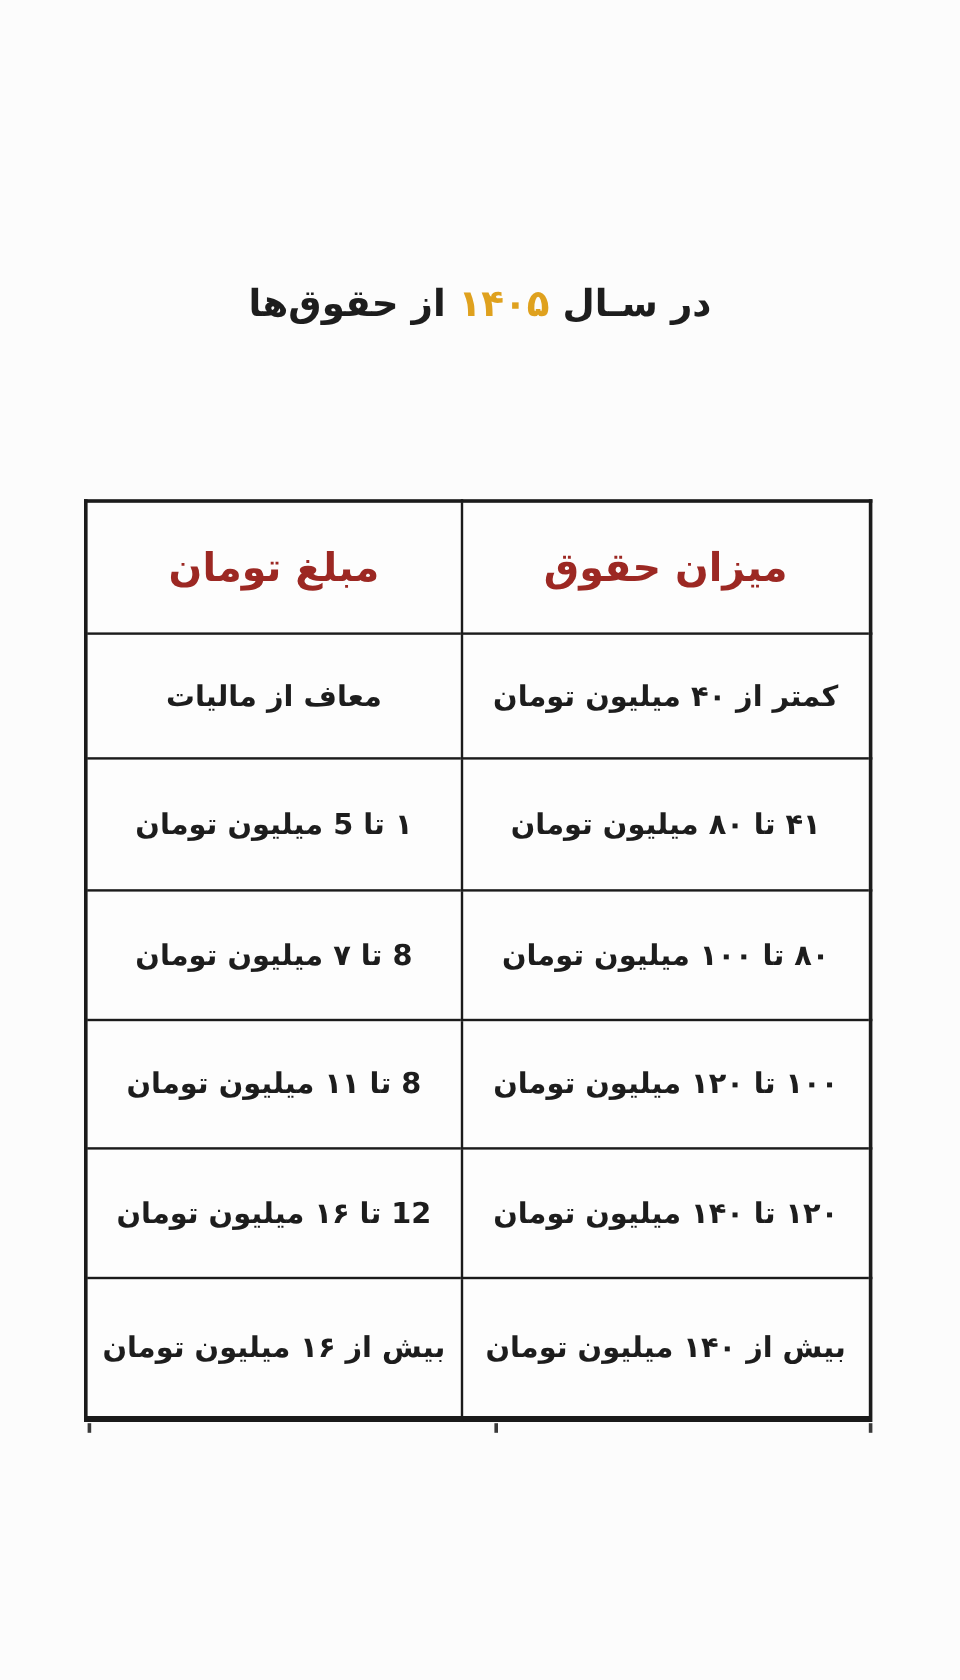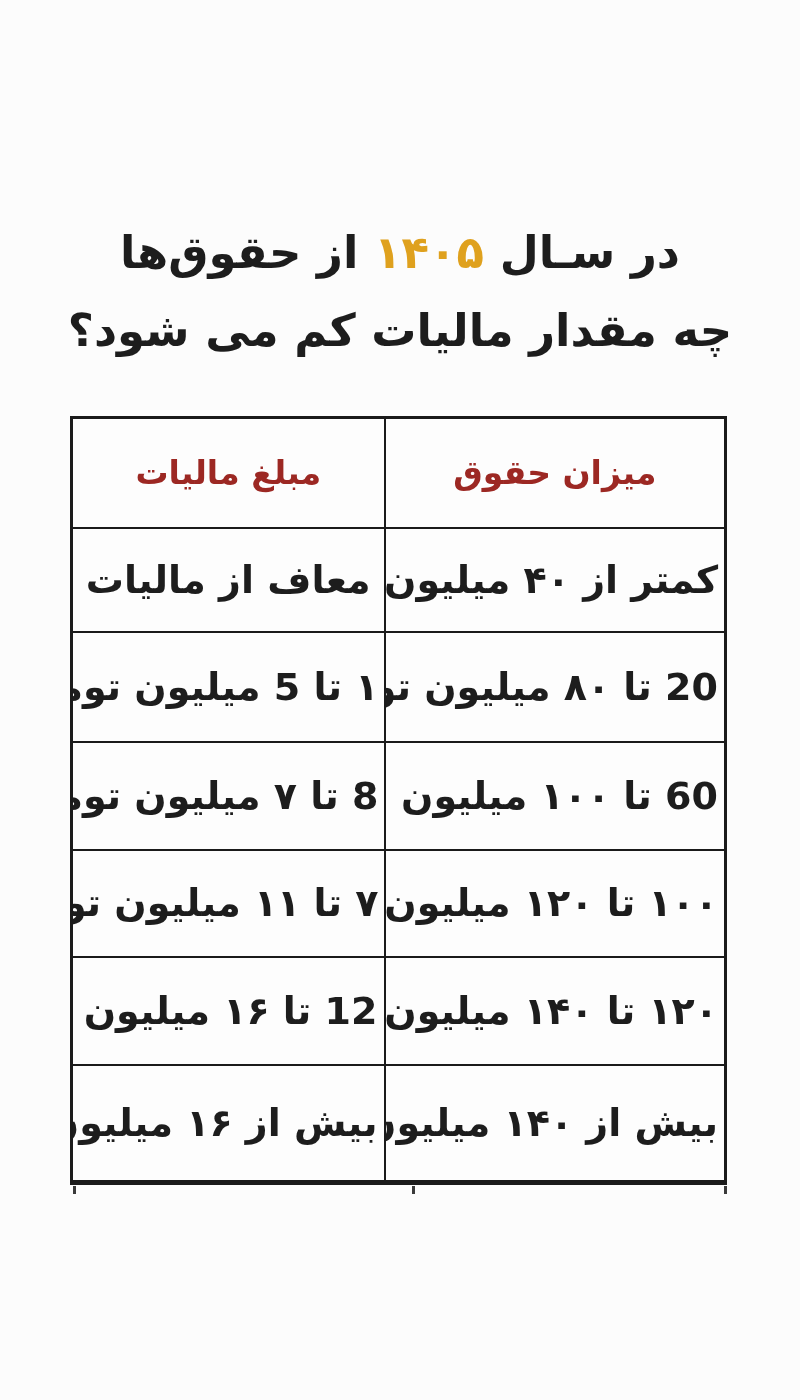"در سـال ۱۴۰۵ از حقوق‌ها" .title { font-size: 45px -> 31px }
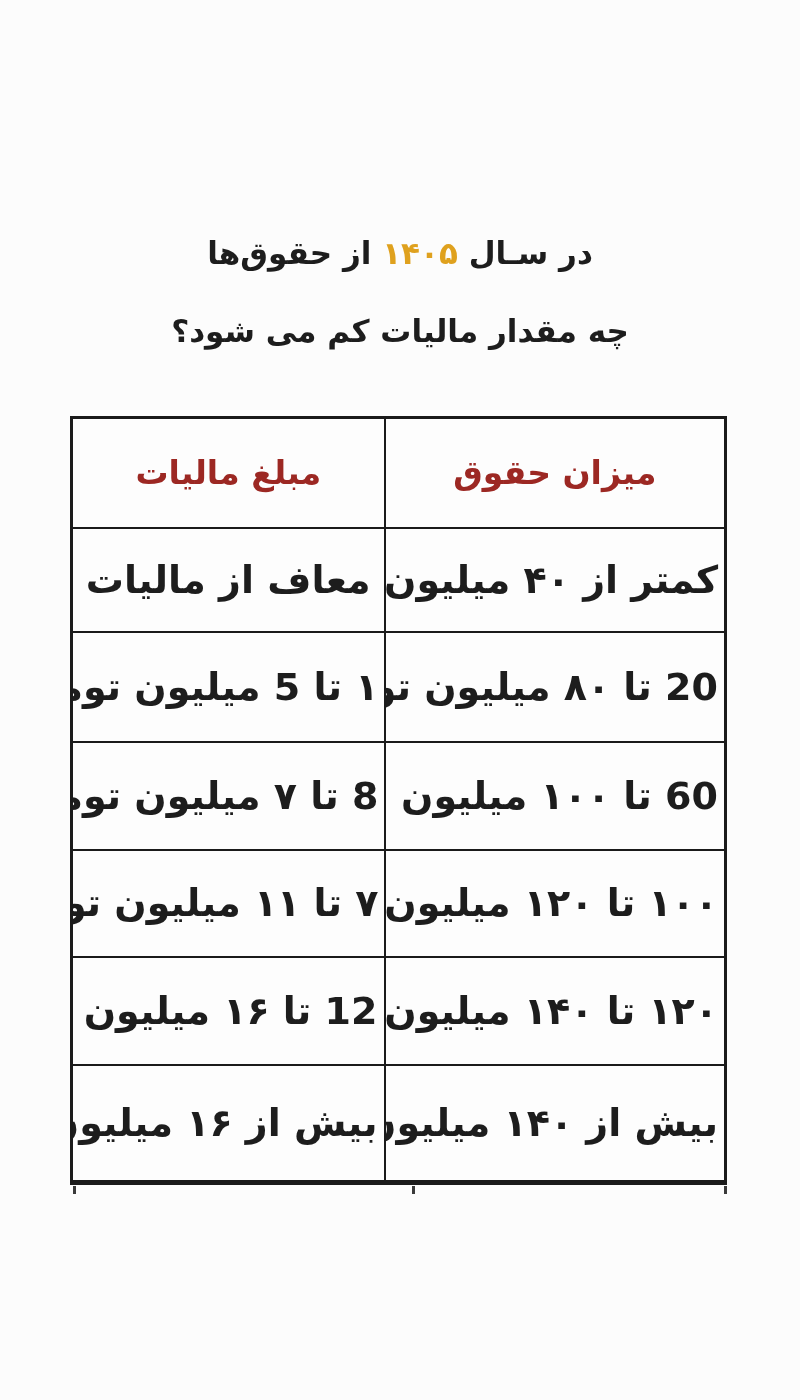"چه مقدار مالیات کم می" div { html: <div>چه مقدار مالیات کم می شود؟</div> -> none }
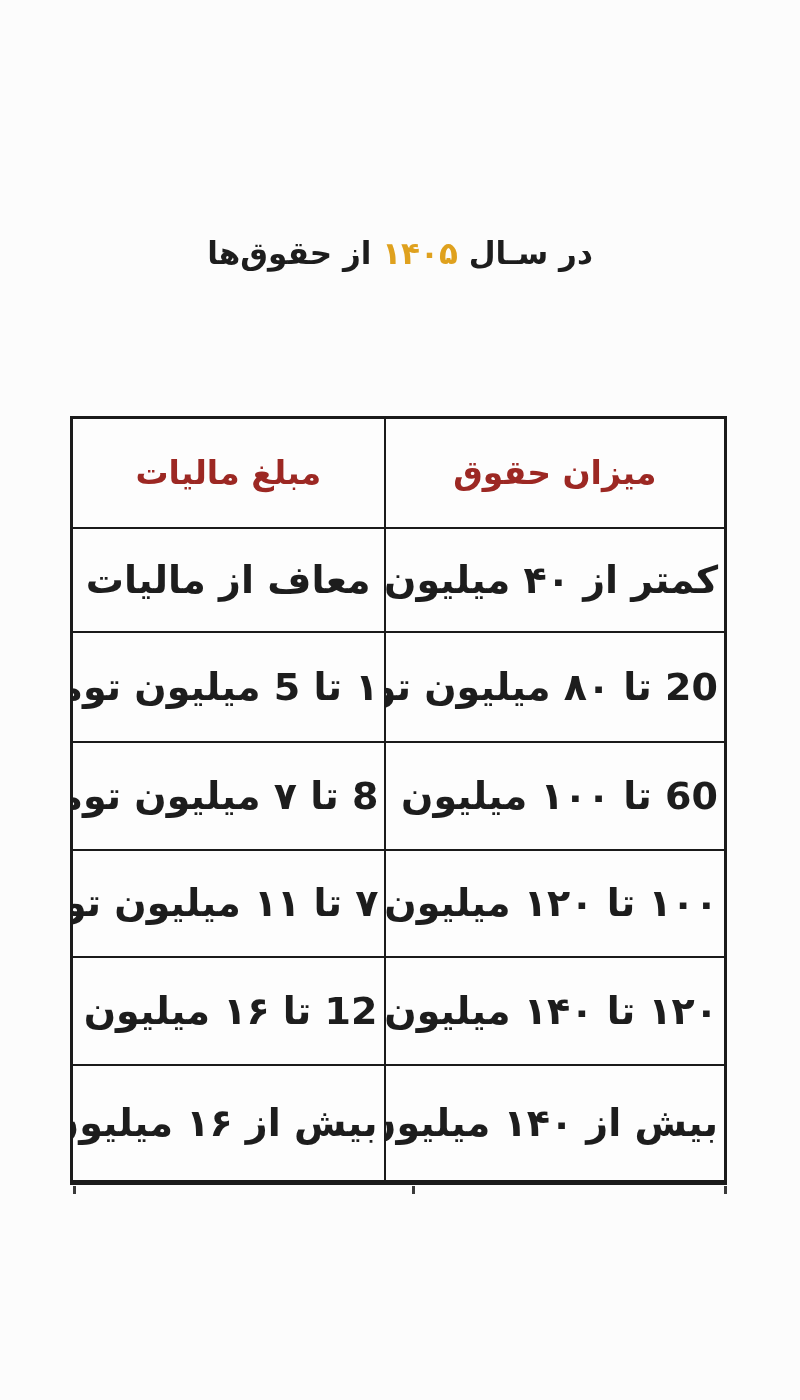"مبلغ مالیات" th { text: مالیات -> تومان }
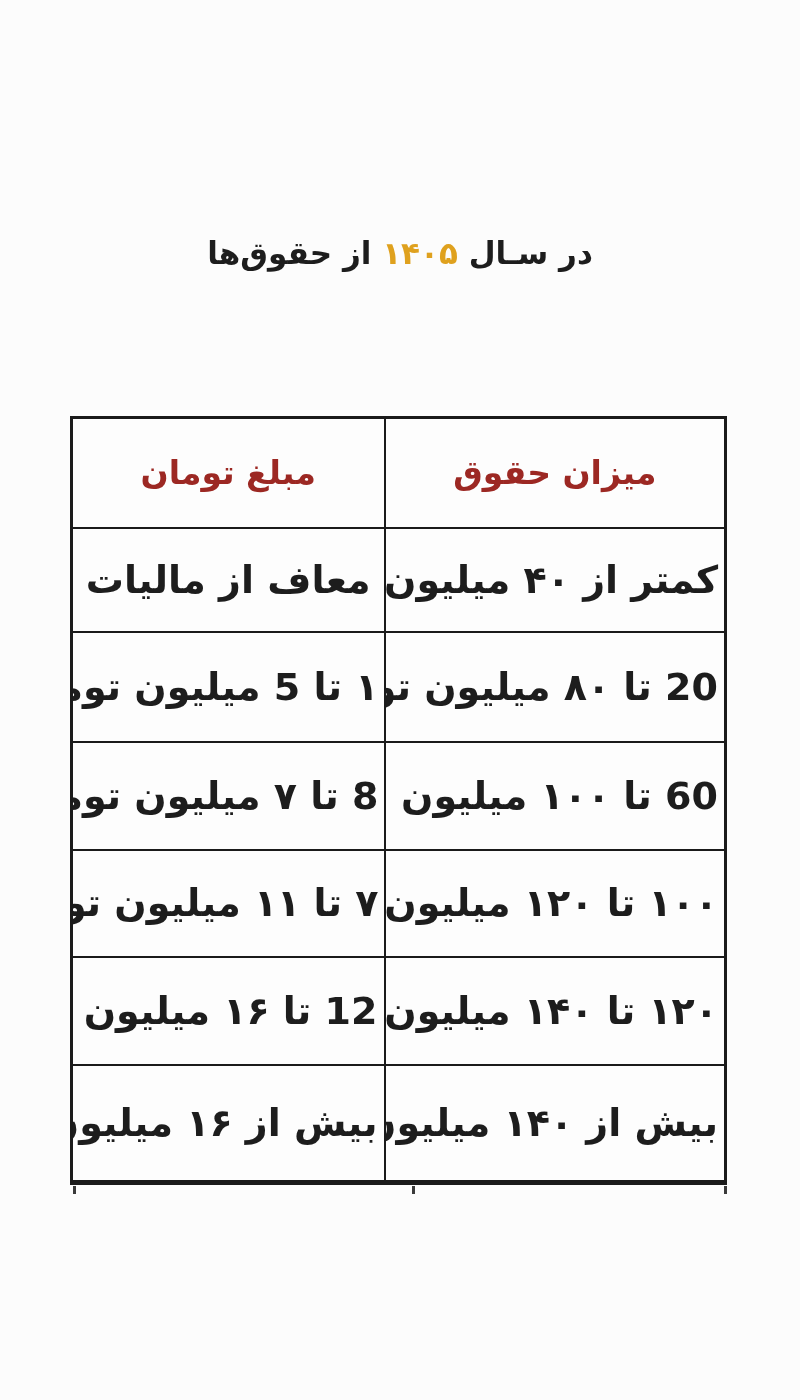"معاف از مالیات" .tax-table th,.tax-table td { font-size: 38px -> 24px }
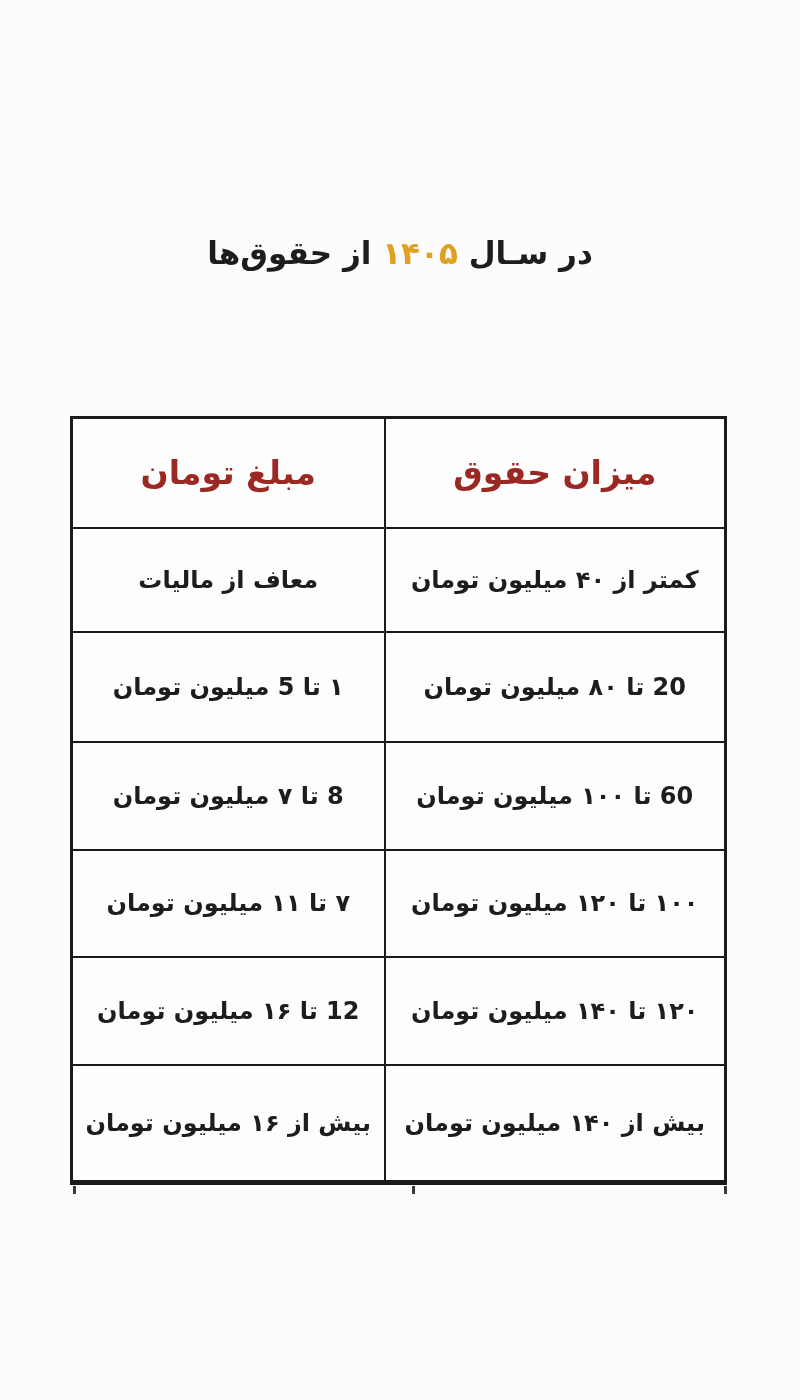"20 تا ۸۰ میلیون تومان" td { text: 20 -> ۴۱ }
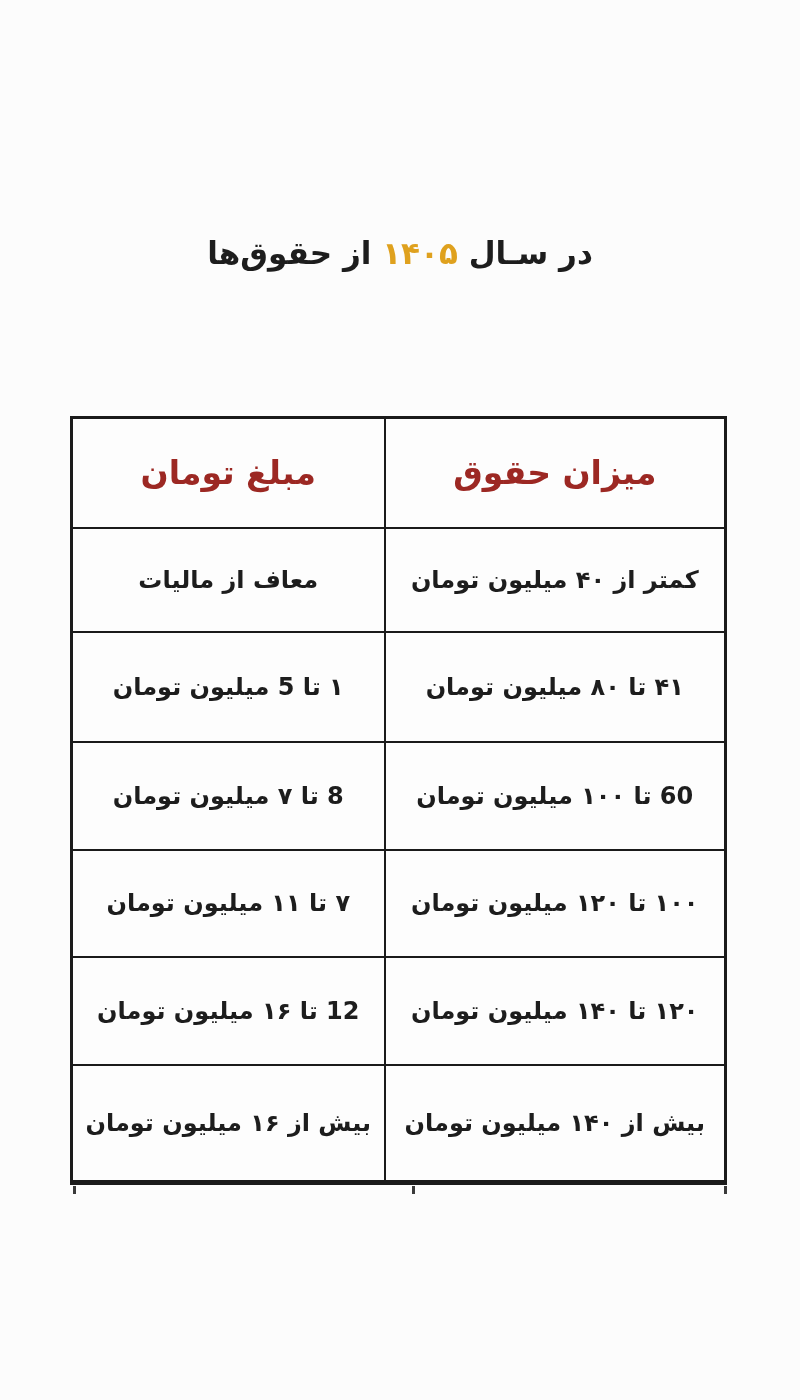"60 تا ۱۰۰ میلیون تومان" td { text: 60 -> ۸۰ }
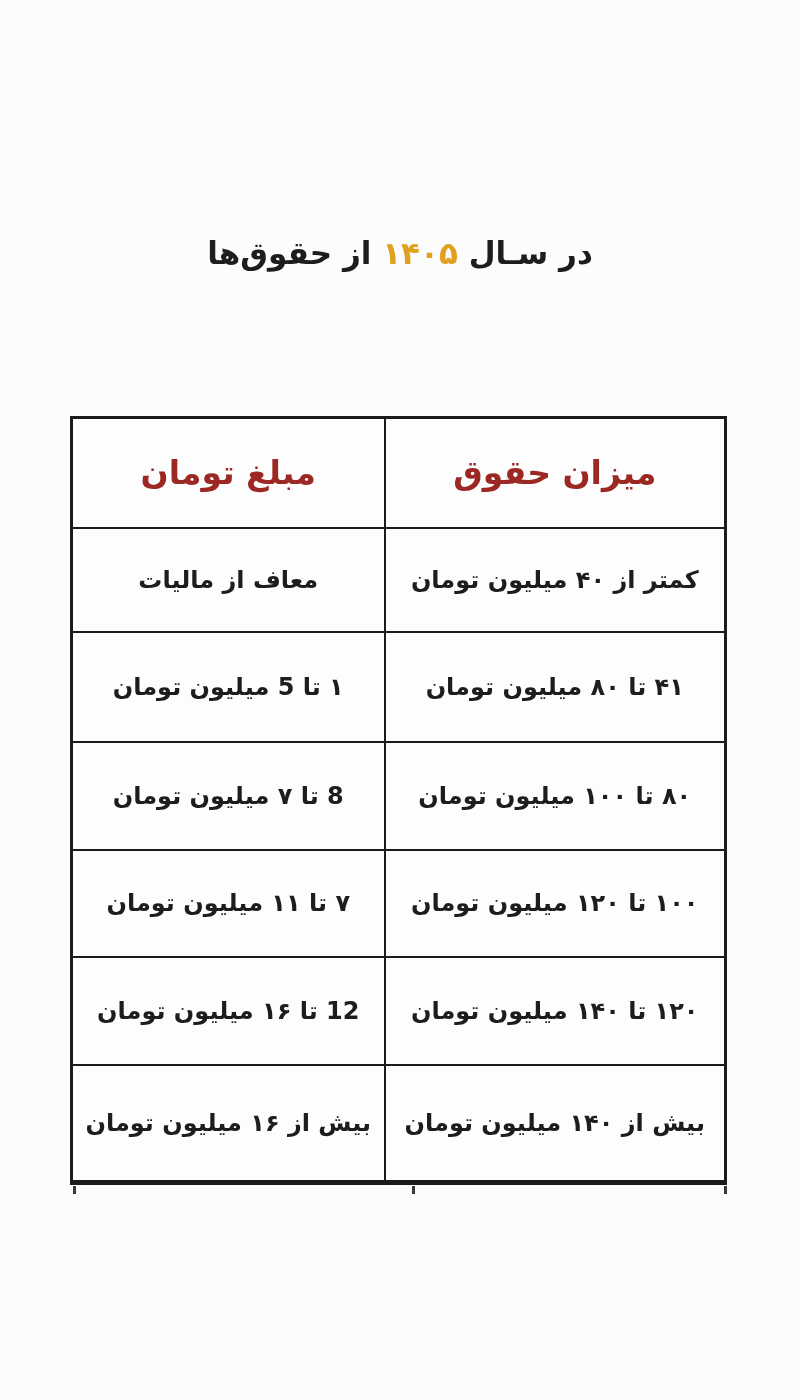"۷ تا ۱۱ میلیون تومان" td { text: ۷ -> 8 }
